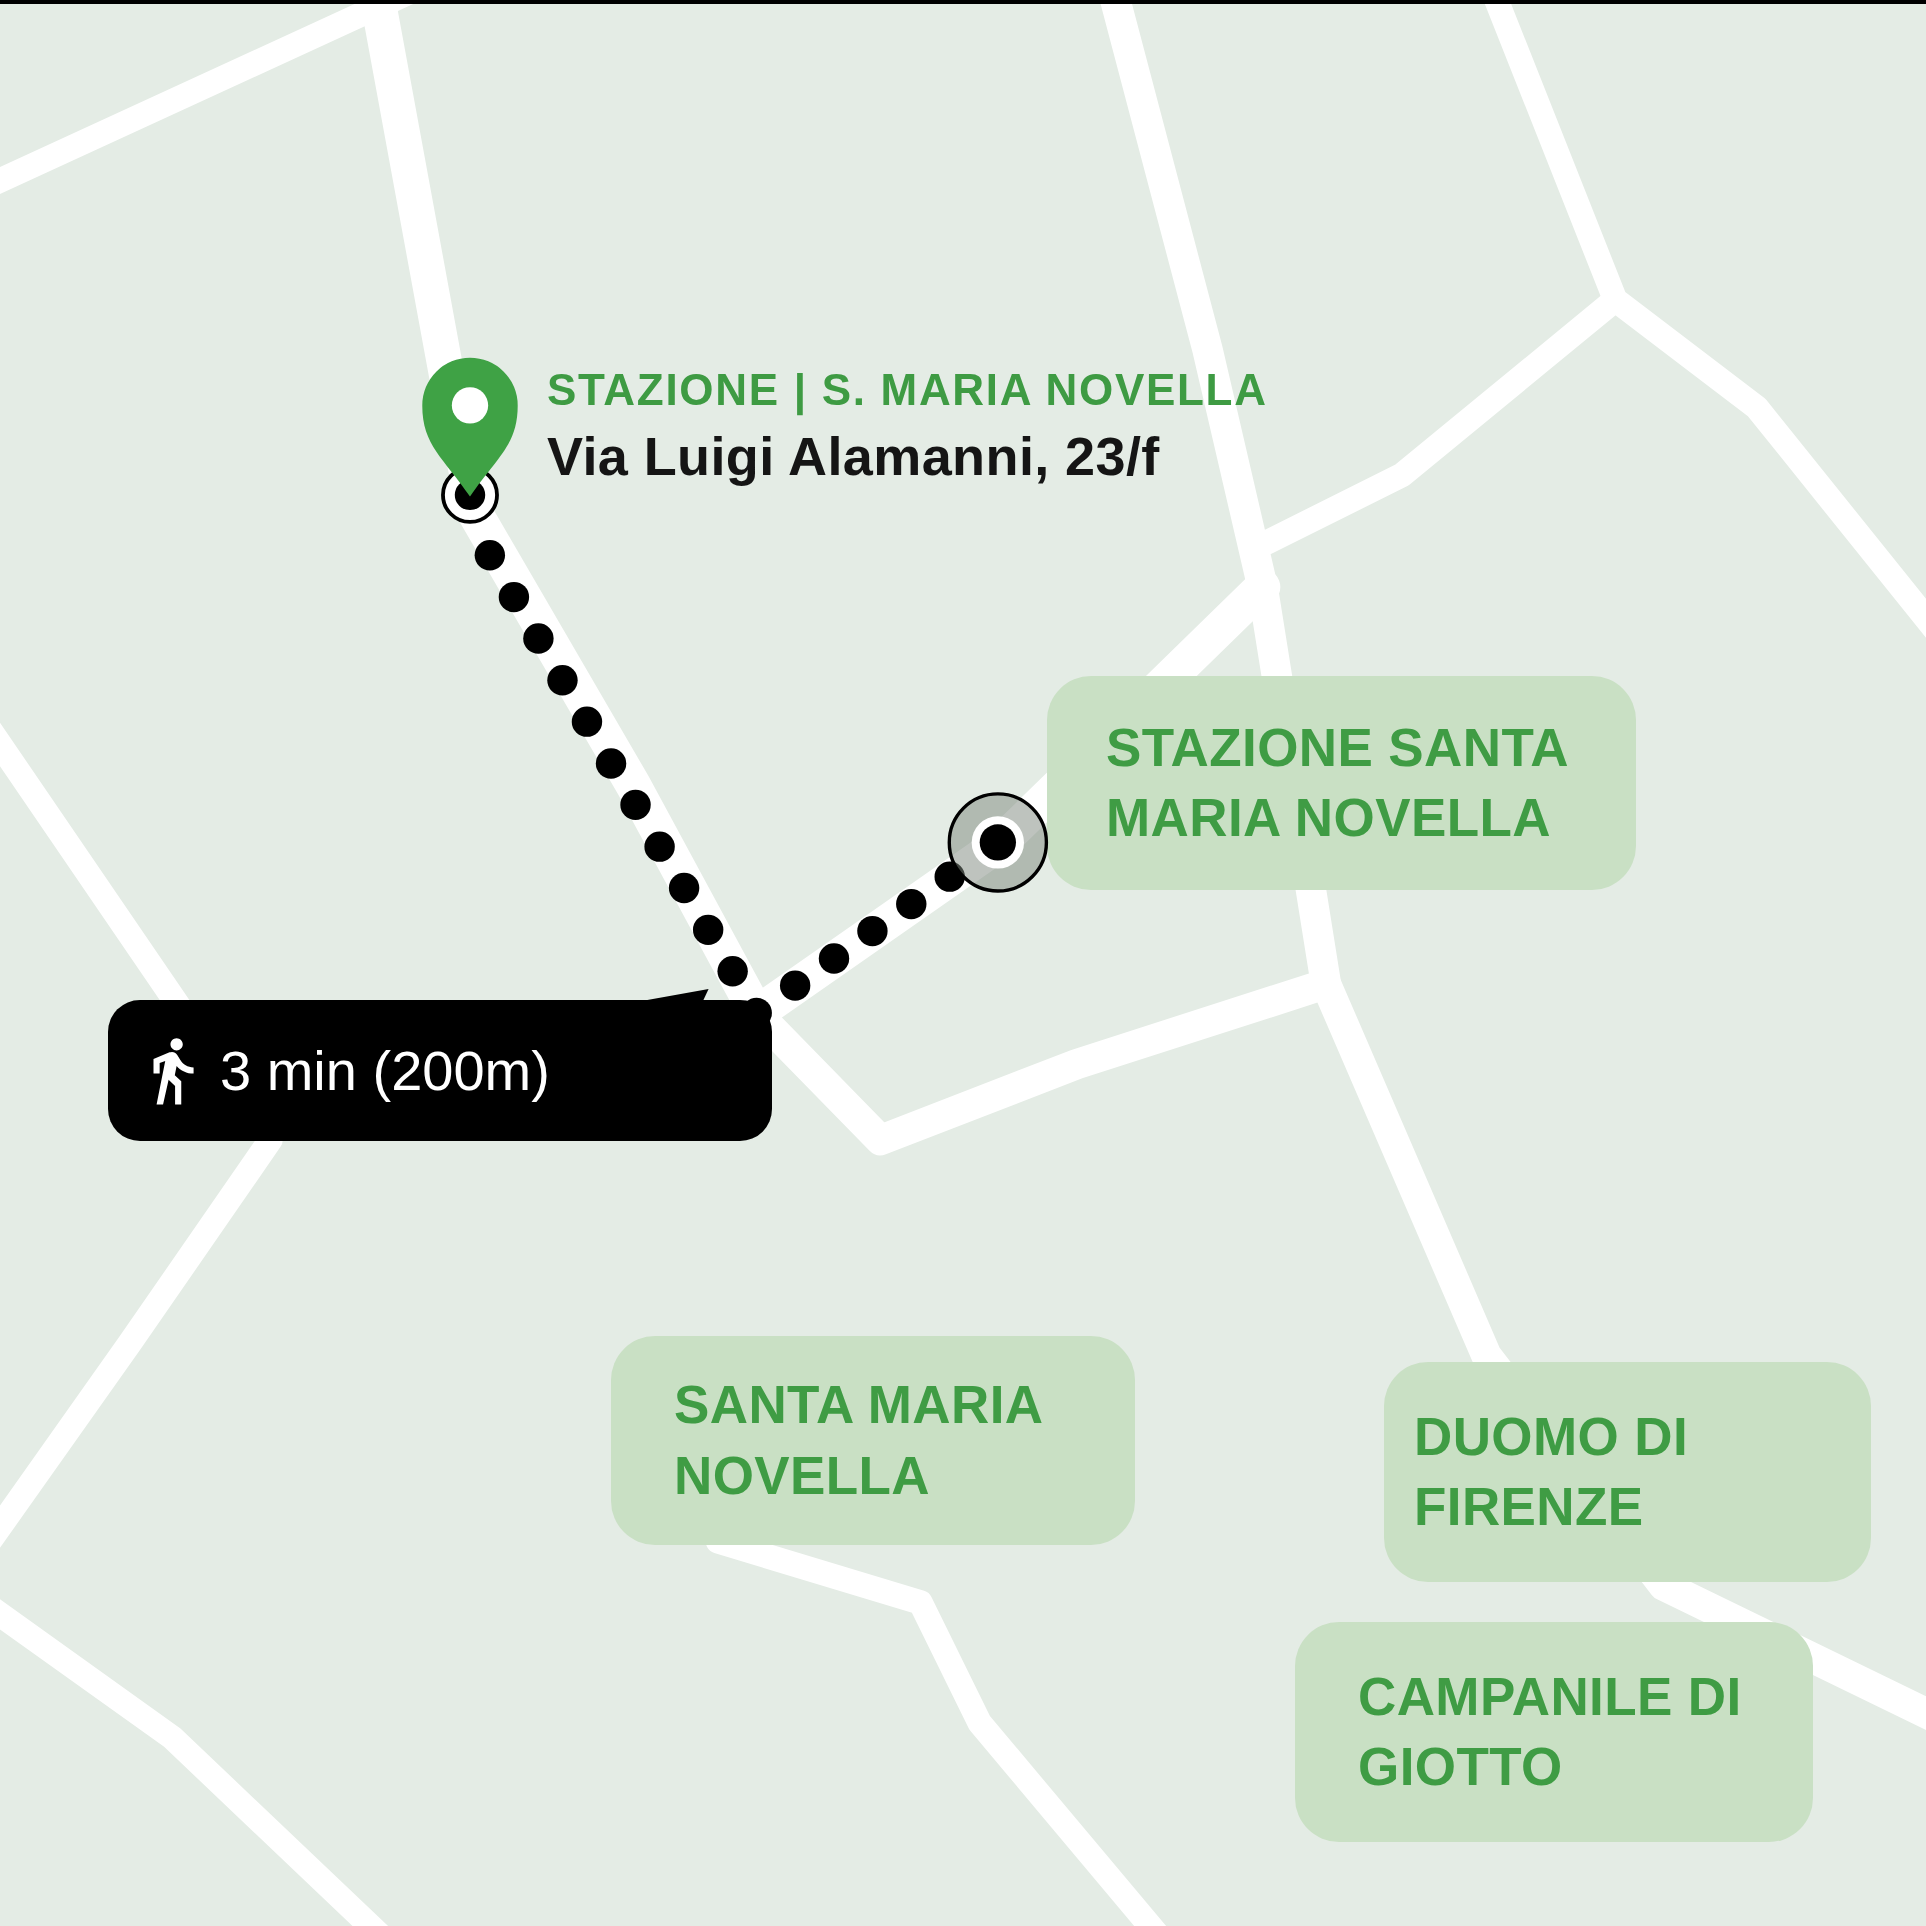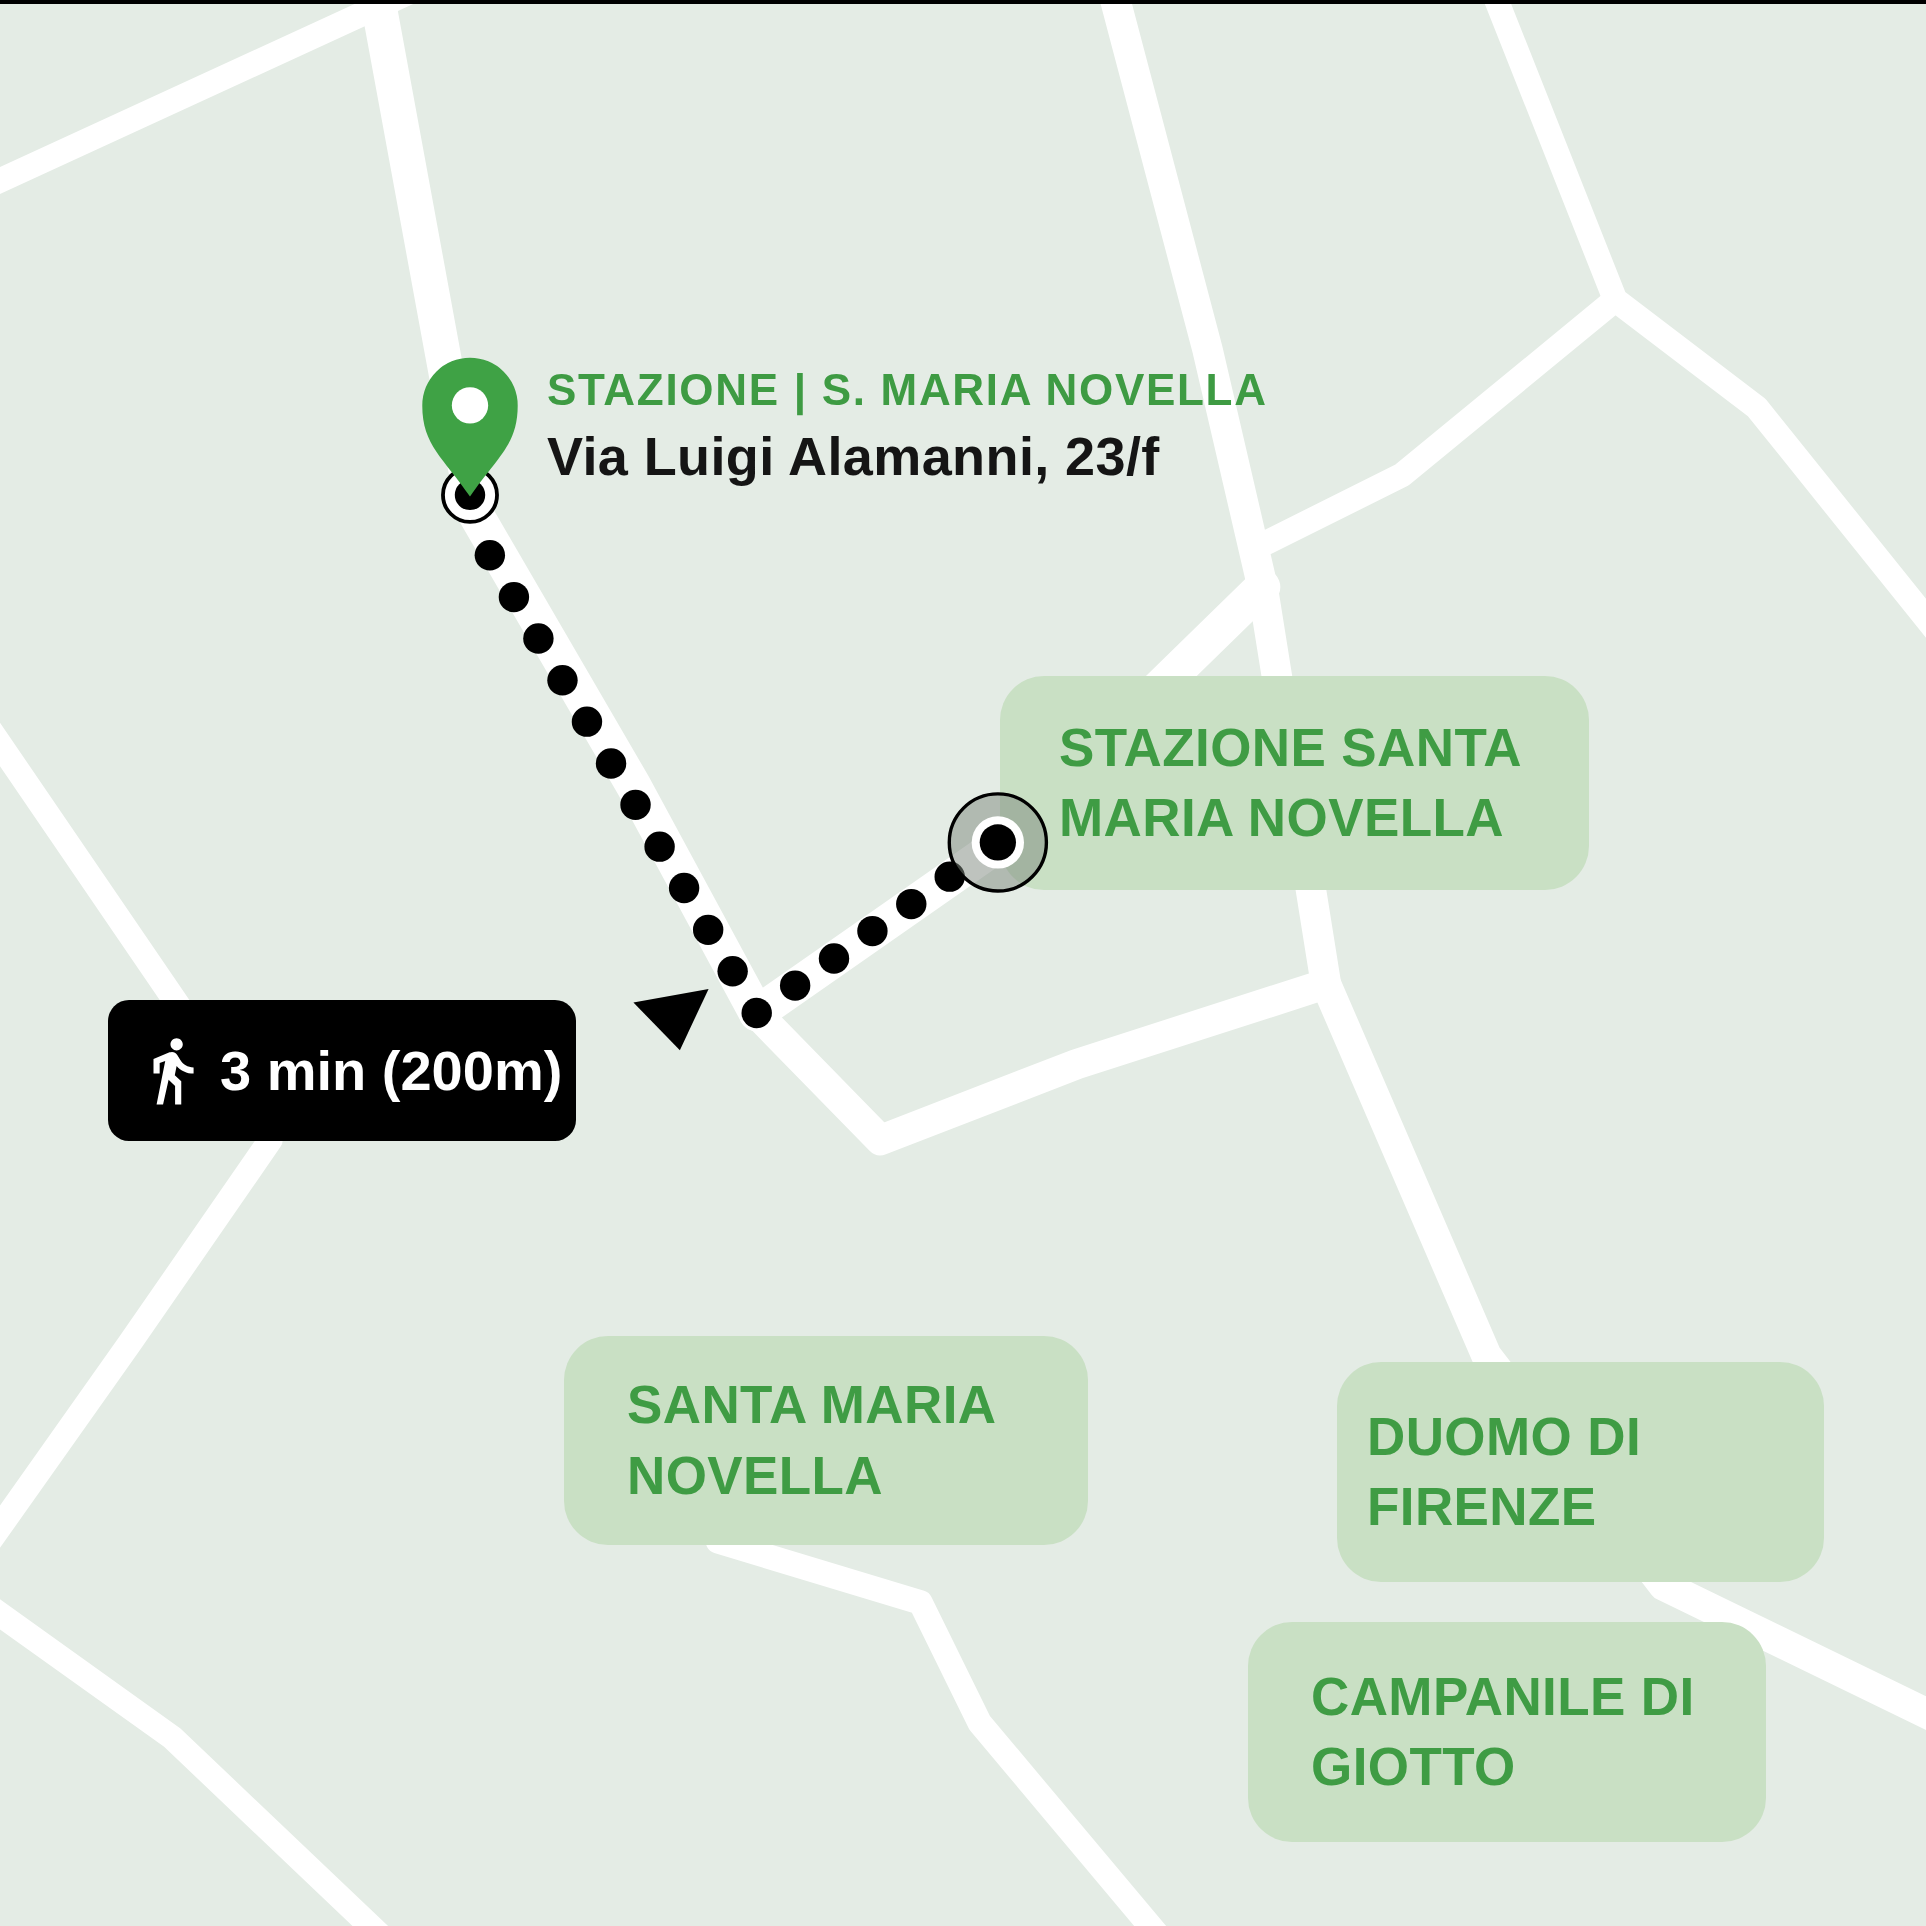"STAZIONE SANTA" .poi { margin-left: none -> 47px }
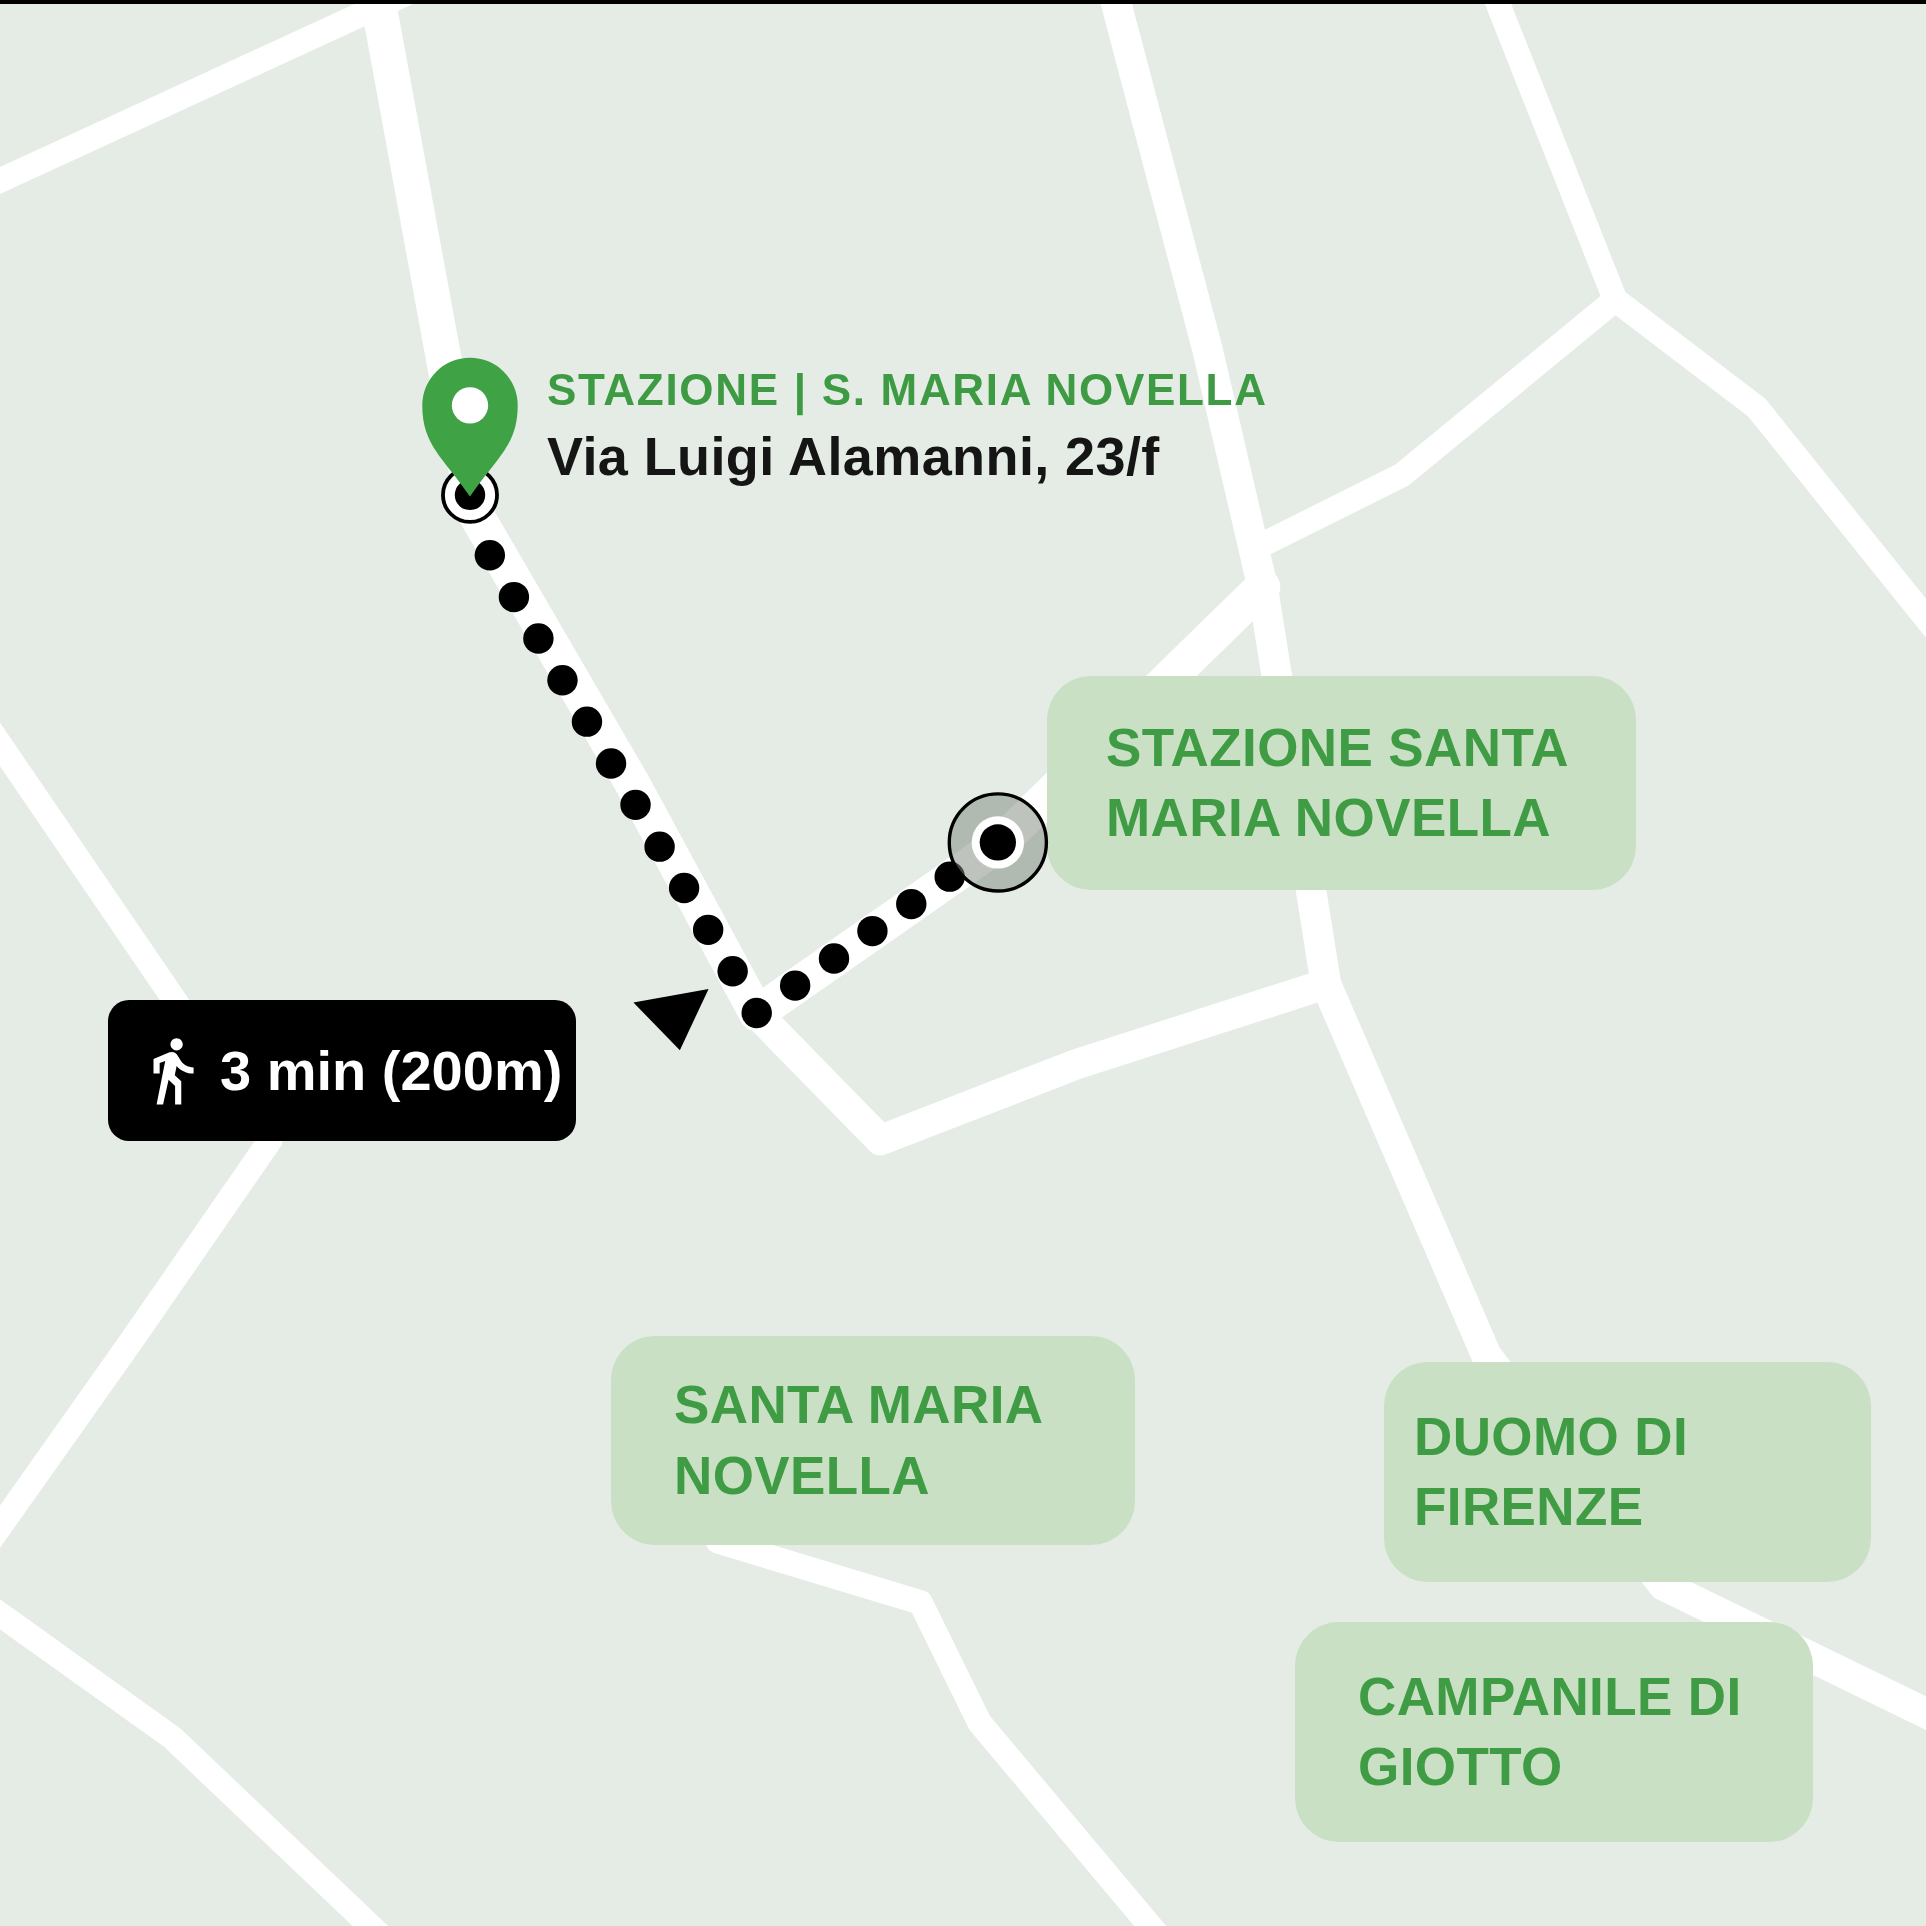"3 min (200m)" .badge { border-radius: 21px -> 32px; font-weight: bold -> normal; width: 468px -> 664px }
